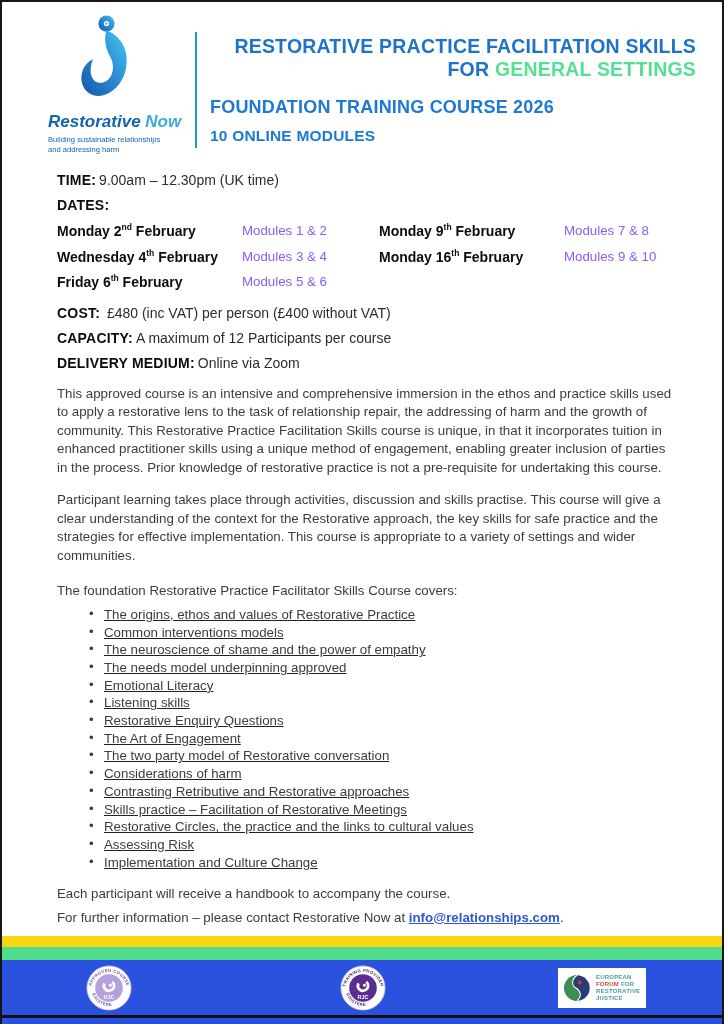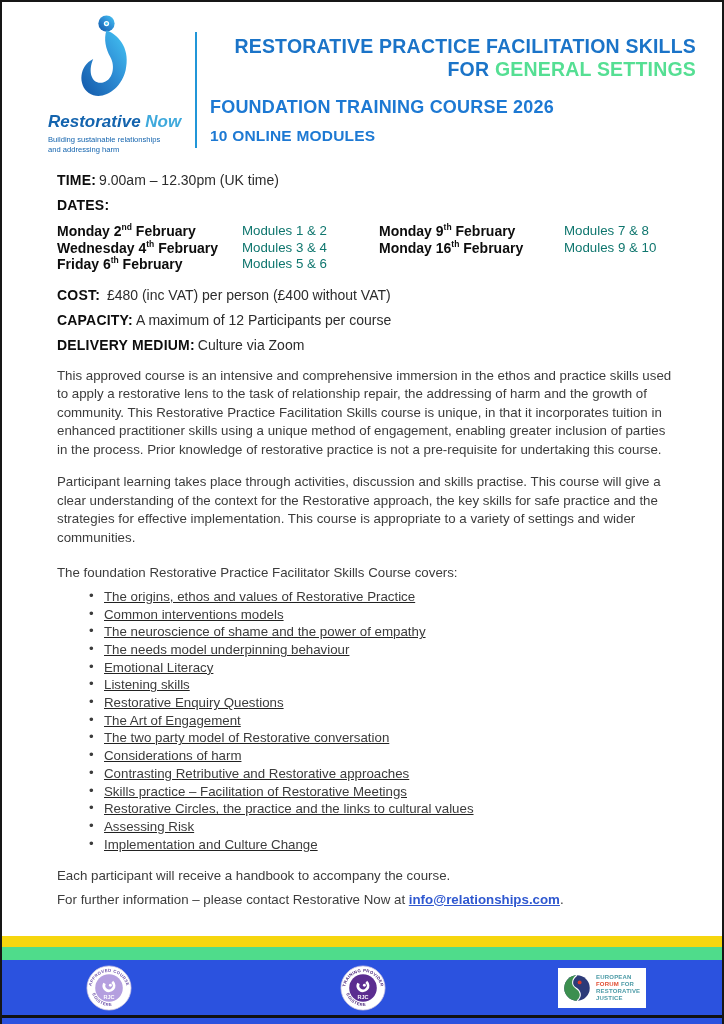"Monday 2nd February" .schedule { row-gap: 0 -> 9px }
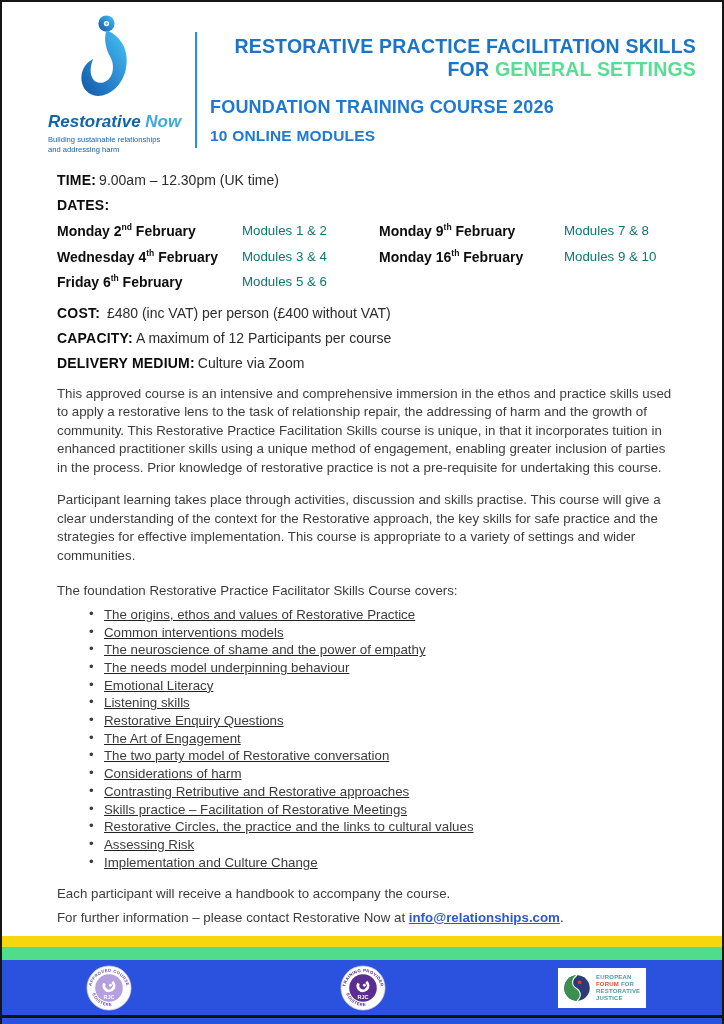"Modules 1 & 2" .s-mod { color: #0f766e -> #8b5cf6 }
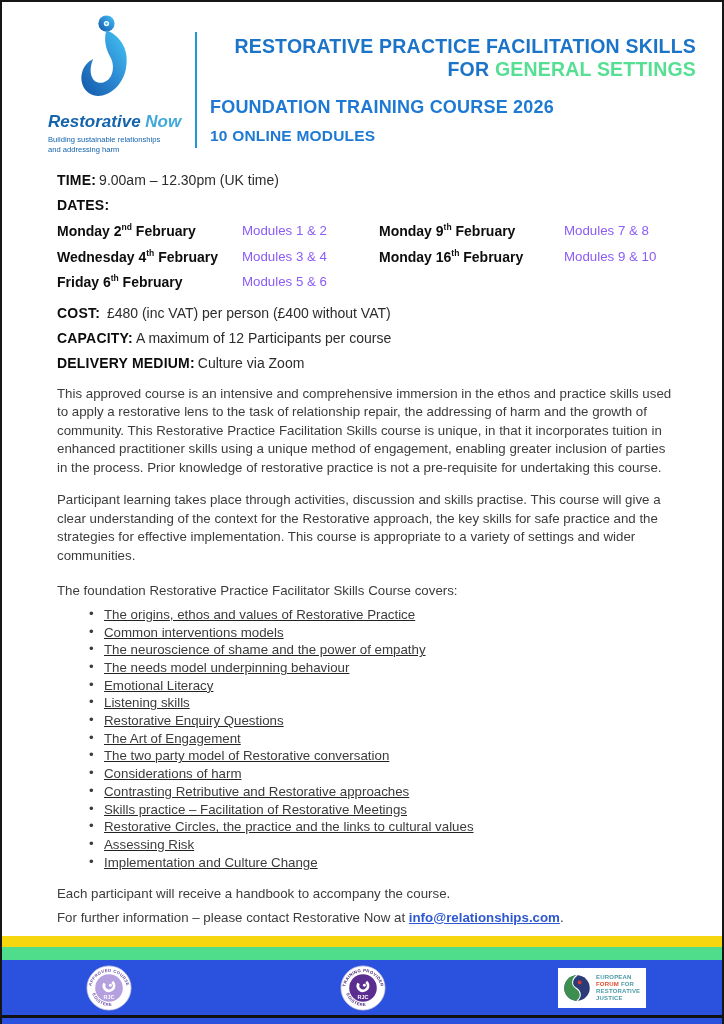"Culture via Zoom" span { text: Culture -> Online }
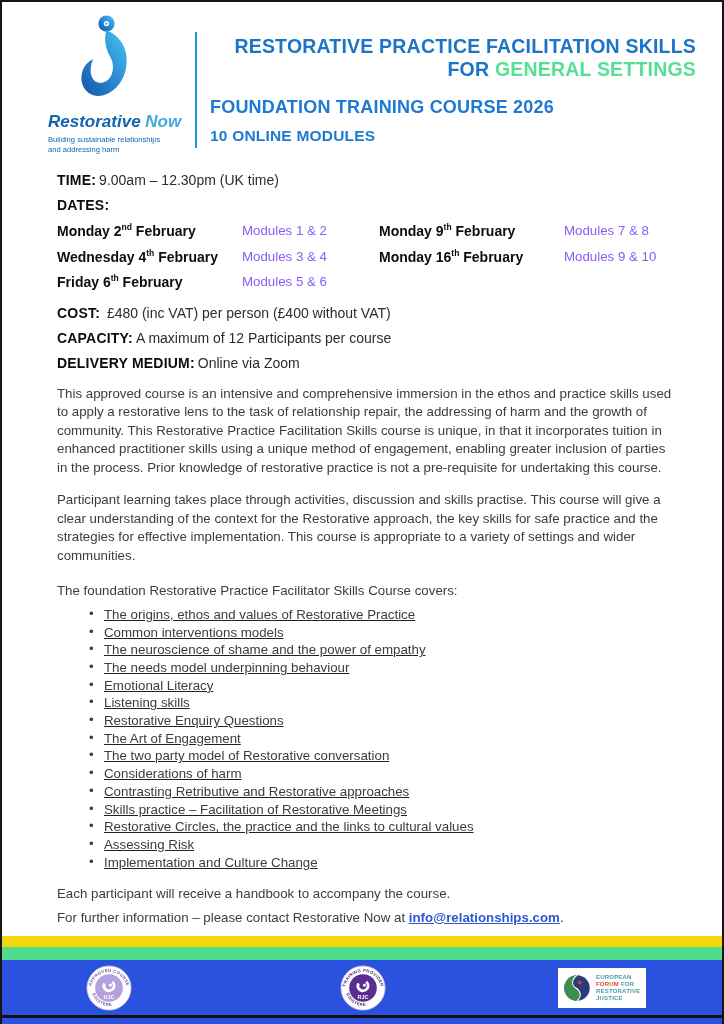"The needs model underpinning behaviour" li { text: behaviour -> approved }
